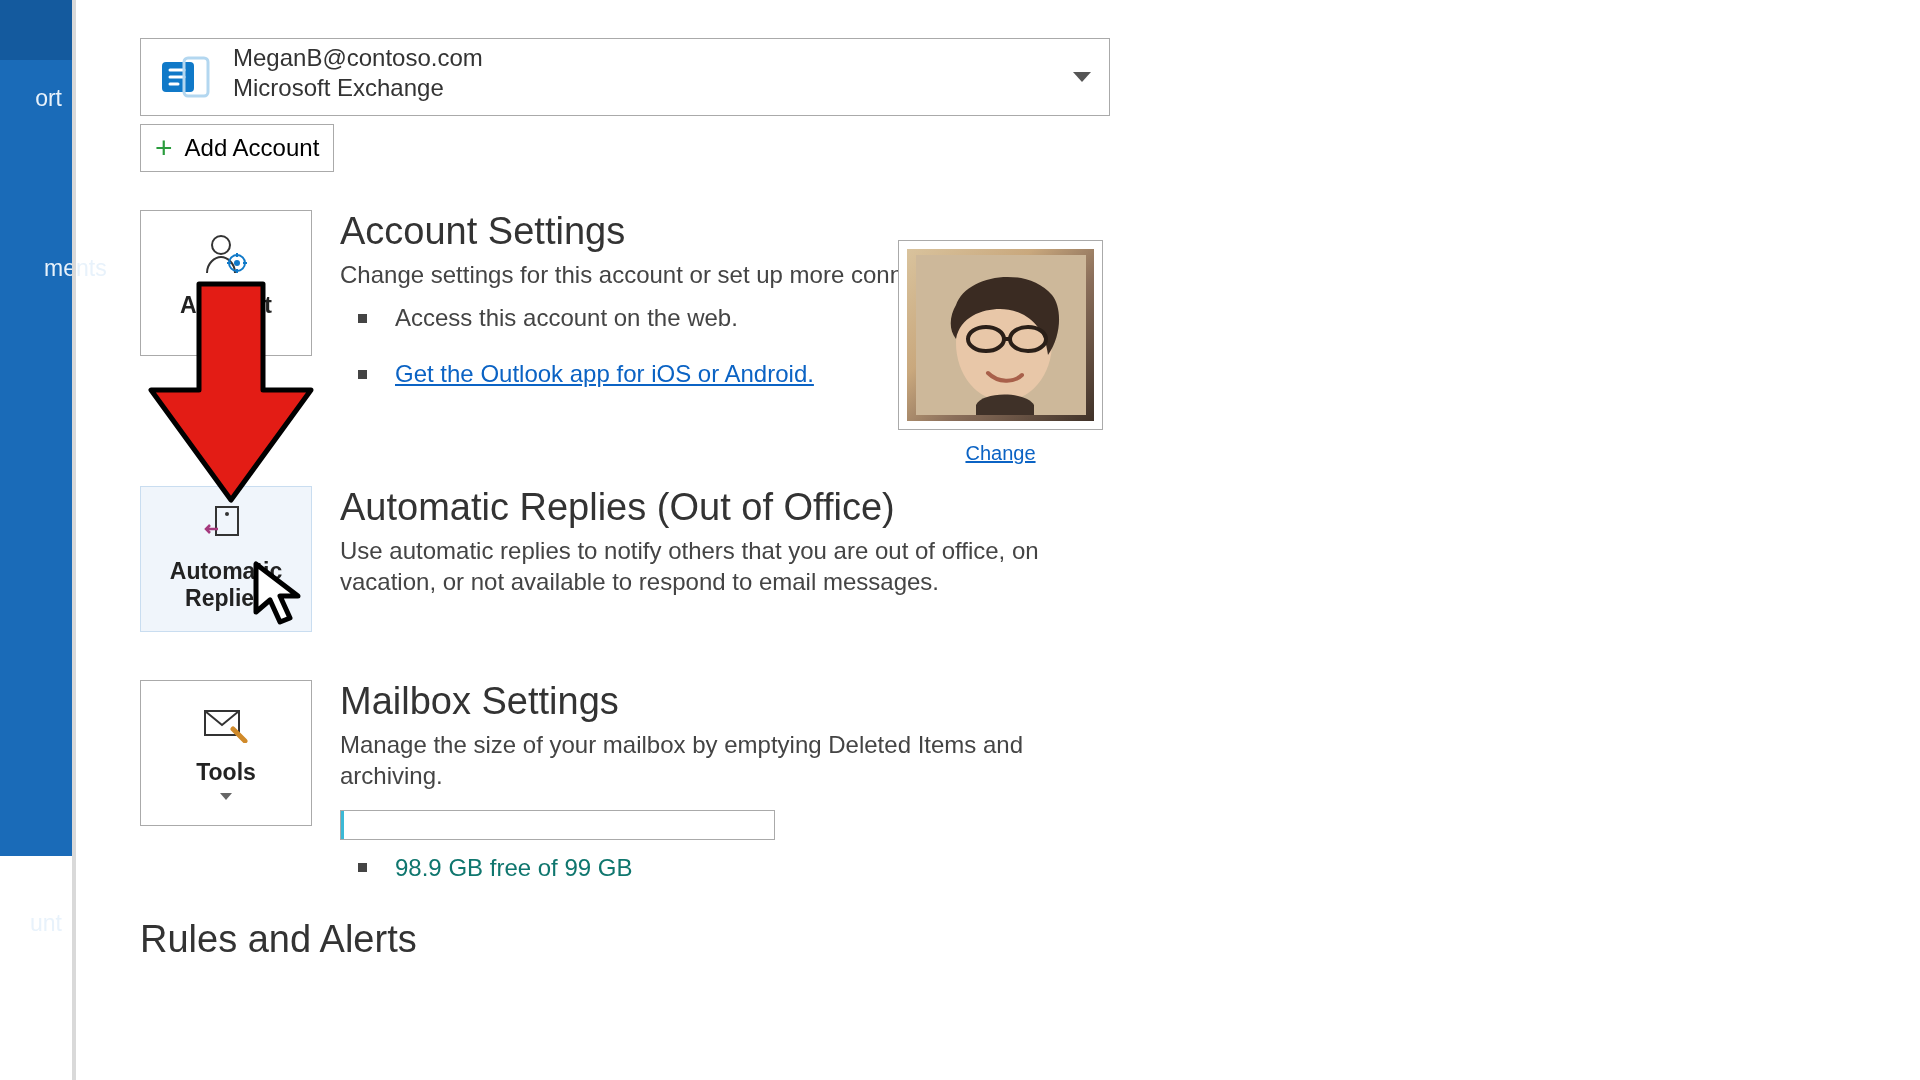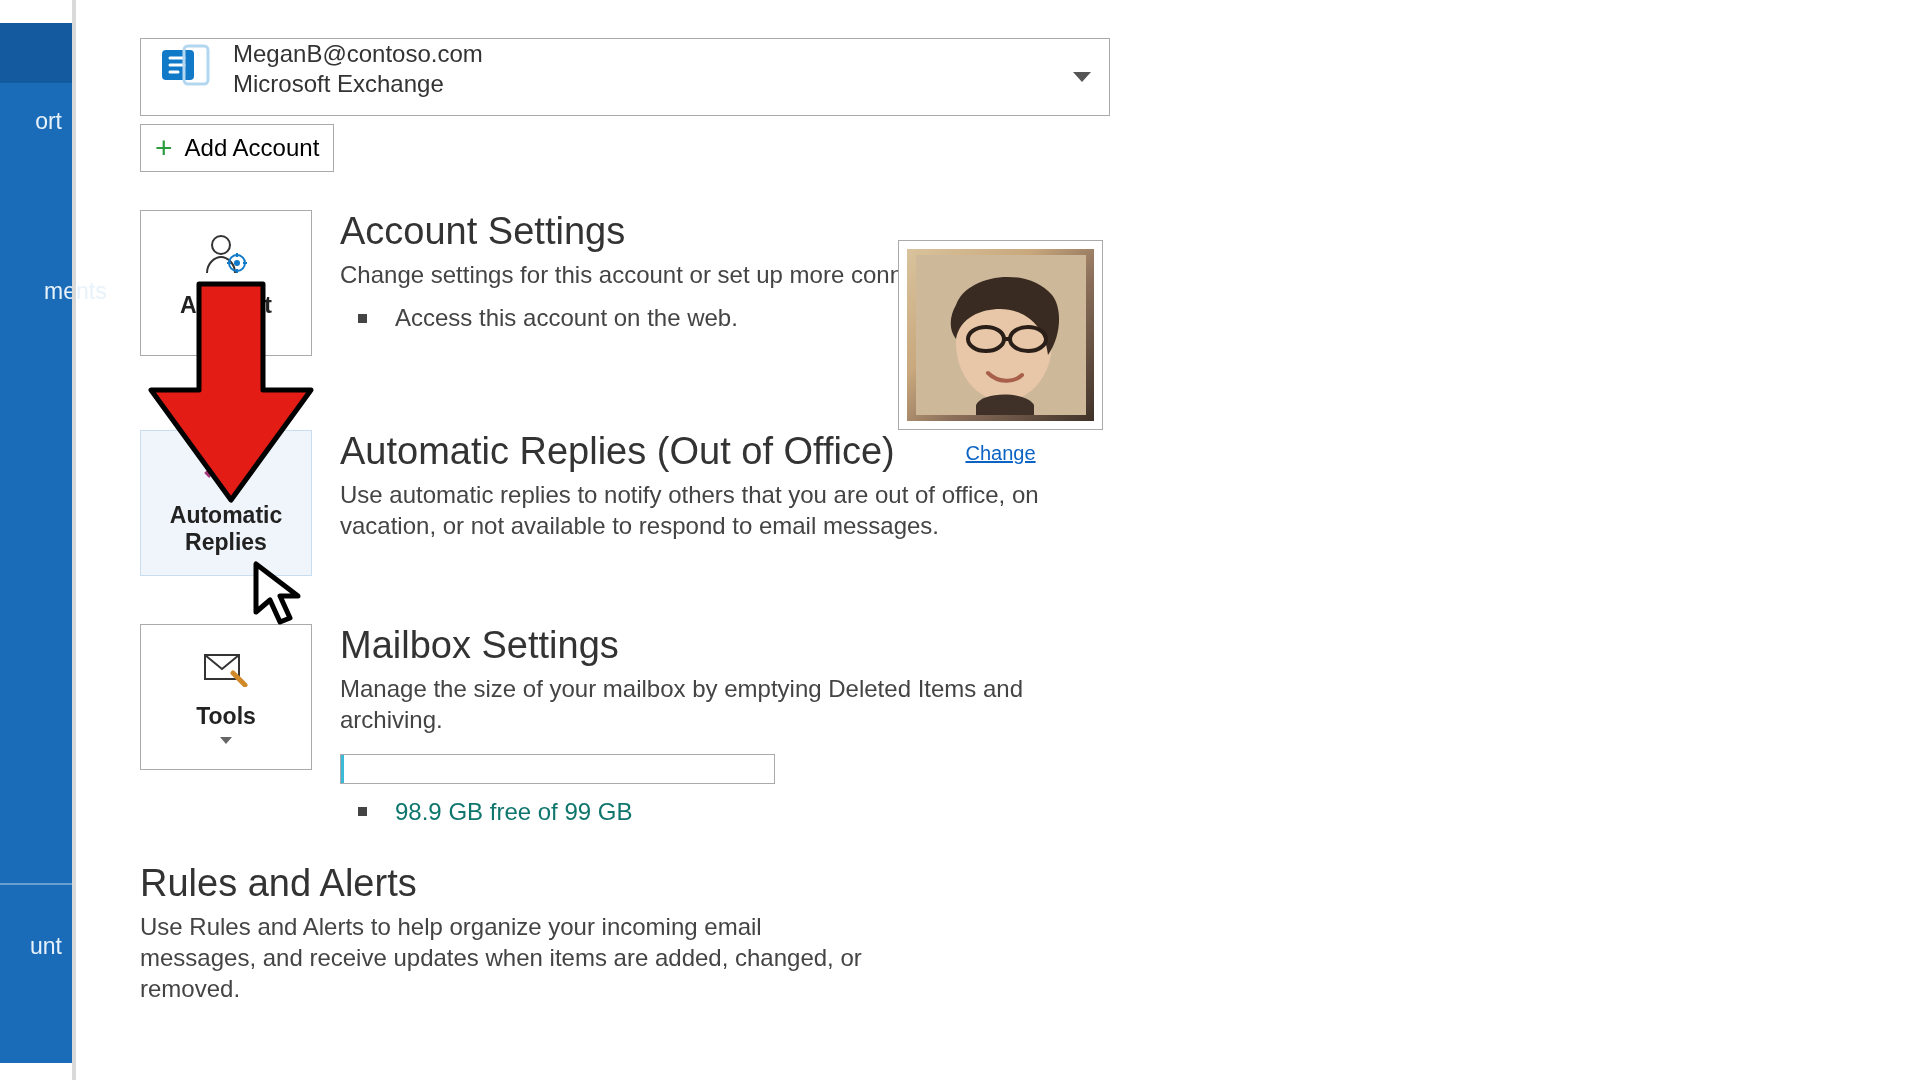"MeganB@contoso.com" .account-select { align-items: flex-start -> flex-end; padding: 0 18px -> 12px 18px }
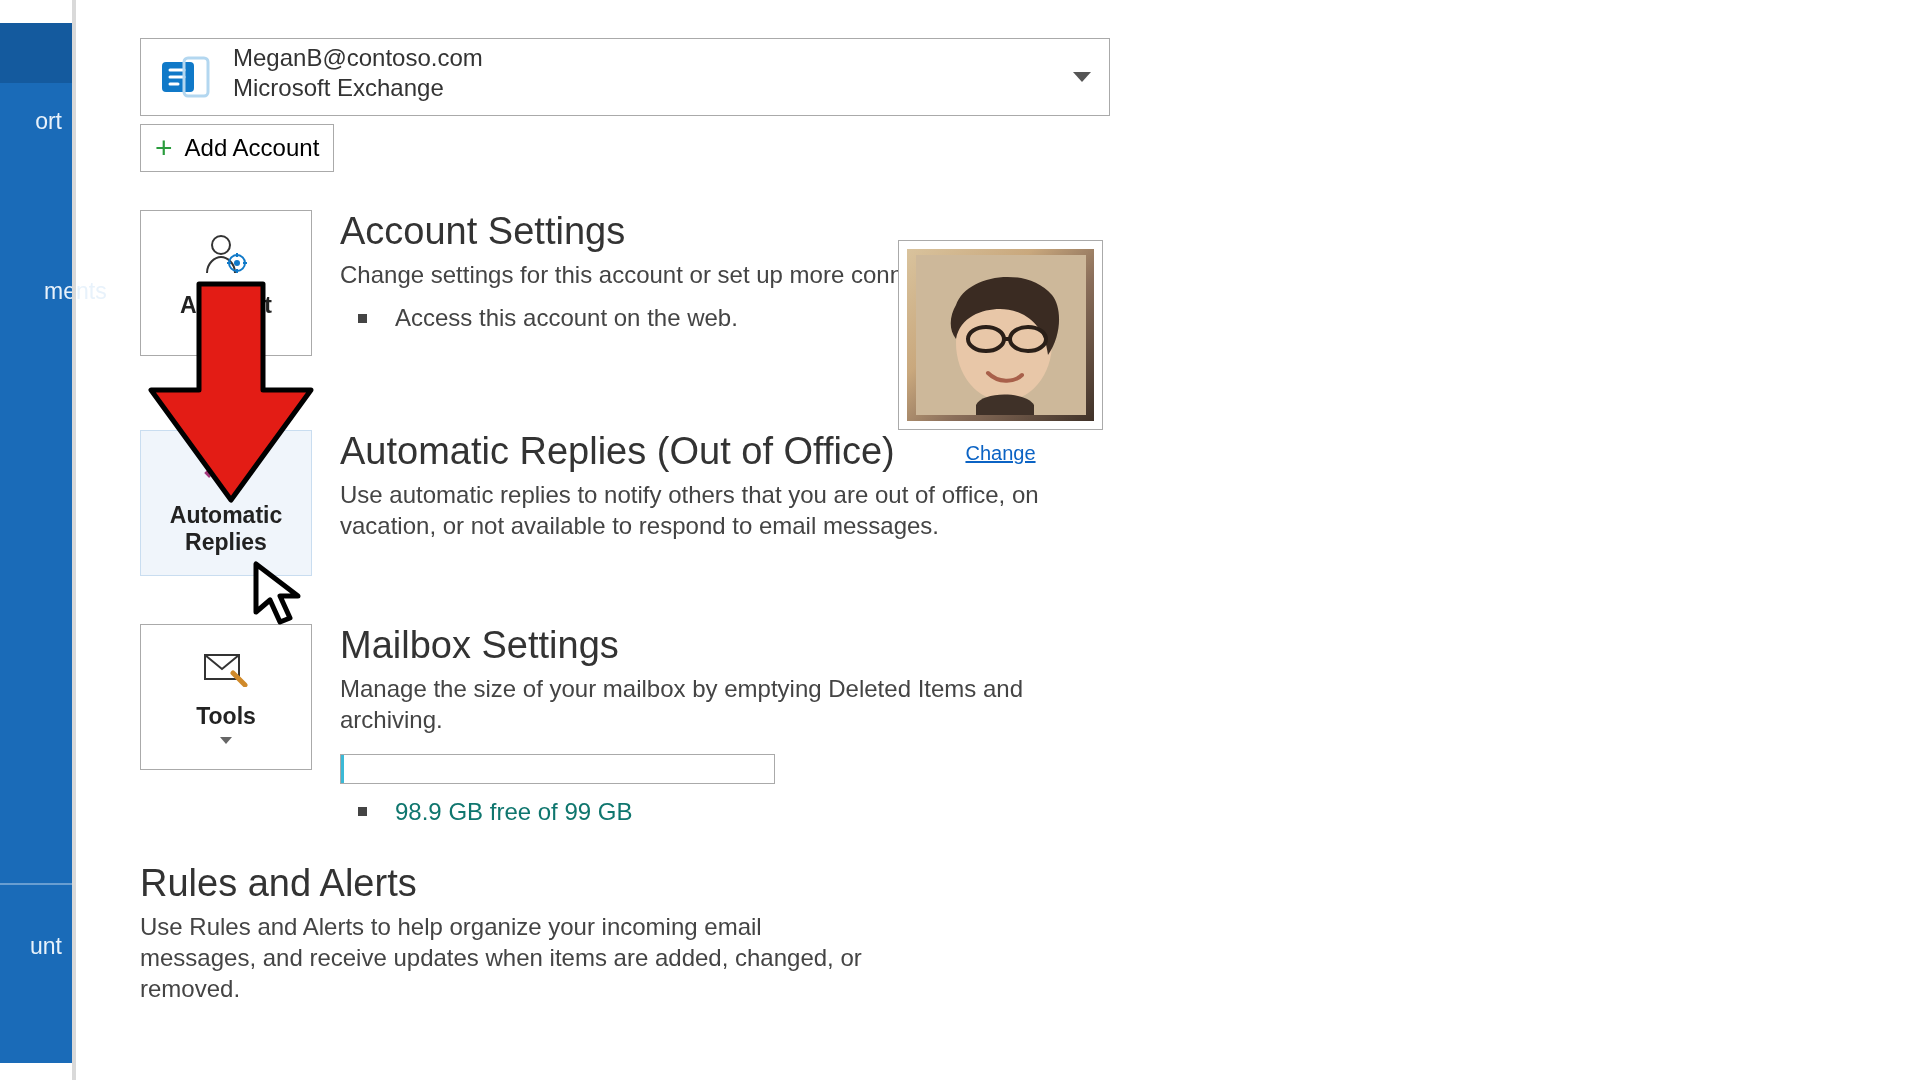"ort" .bluesidebar { height: 1040px -> 856px; margin-top: 23px -> none }
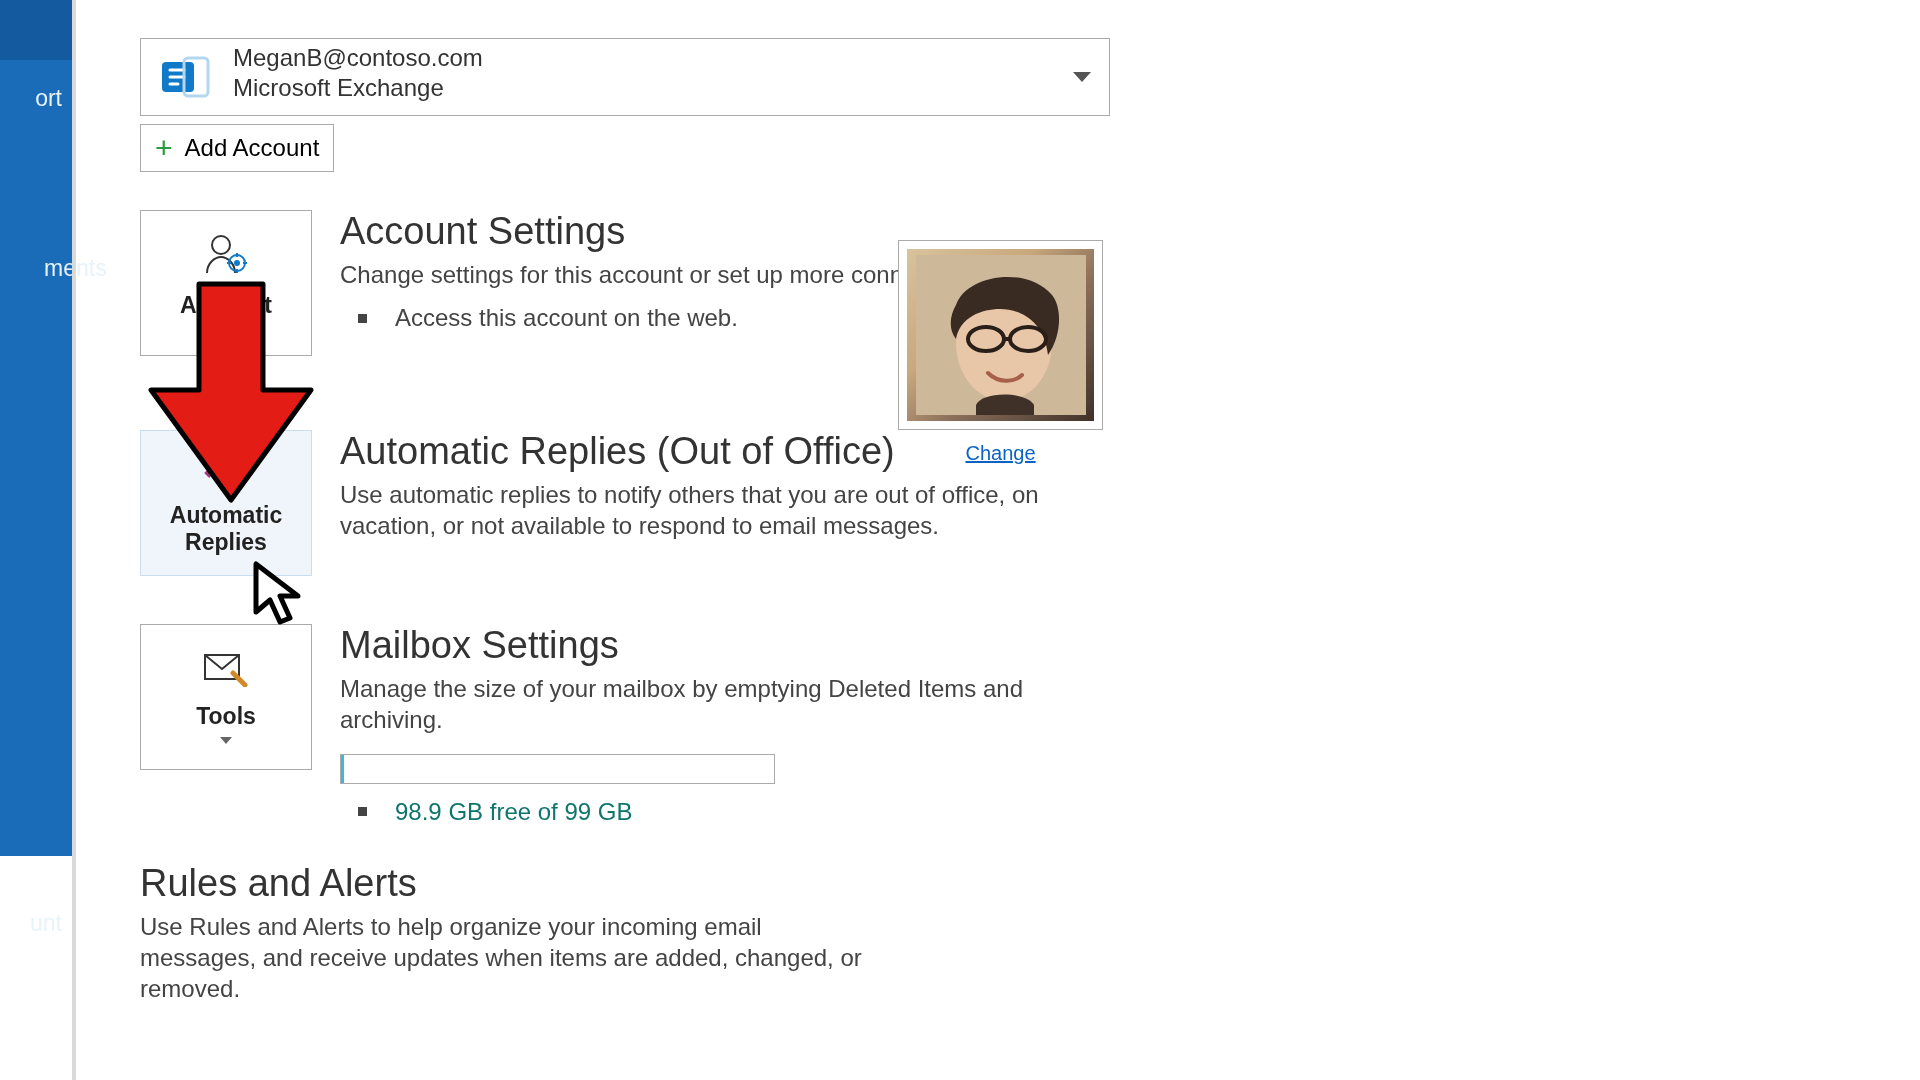"Get the Outlook app for" div.row { html: none -> <div> <div></div> <a>Get the Outlook app for iOS or Android.</a> </div> }
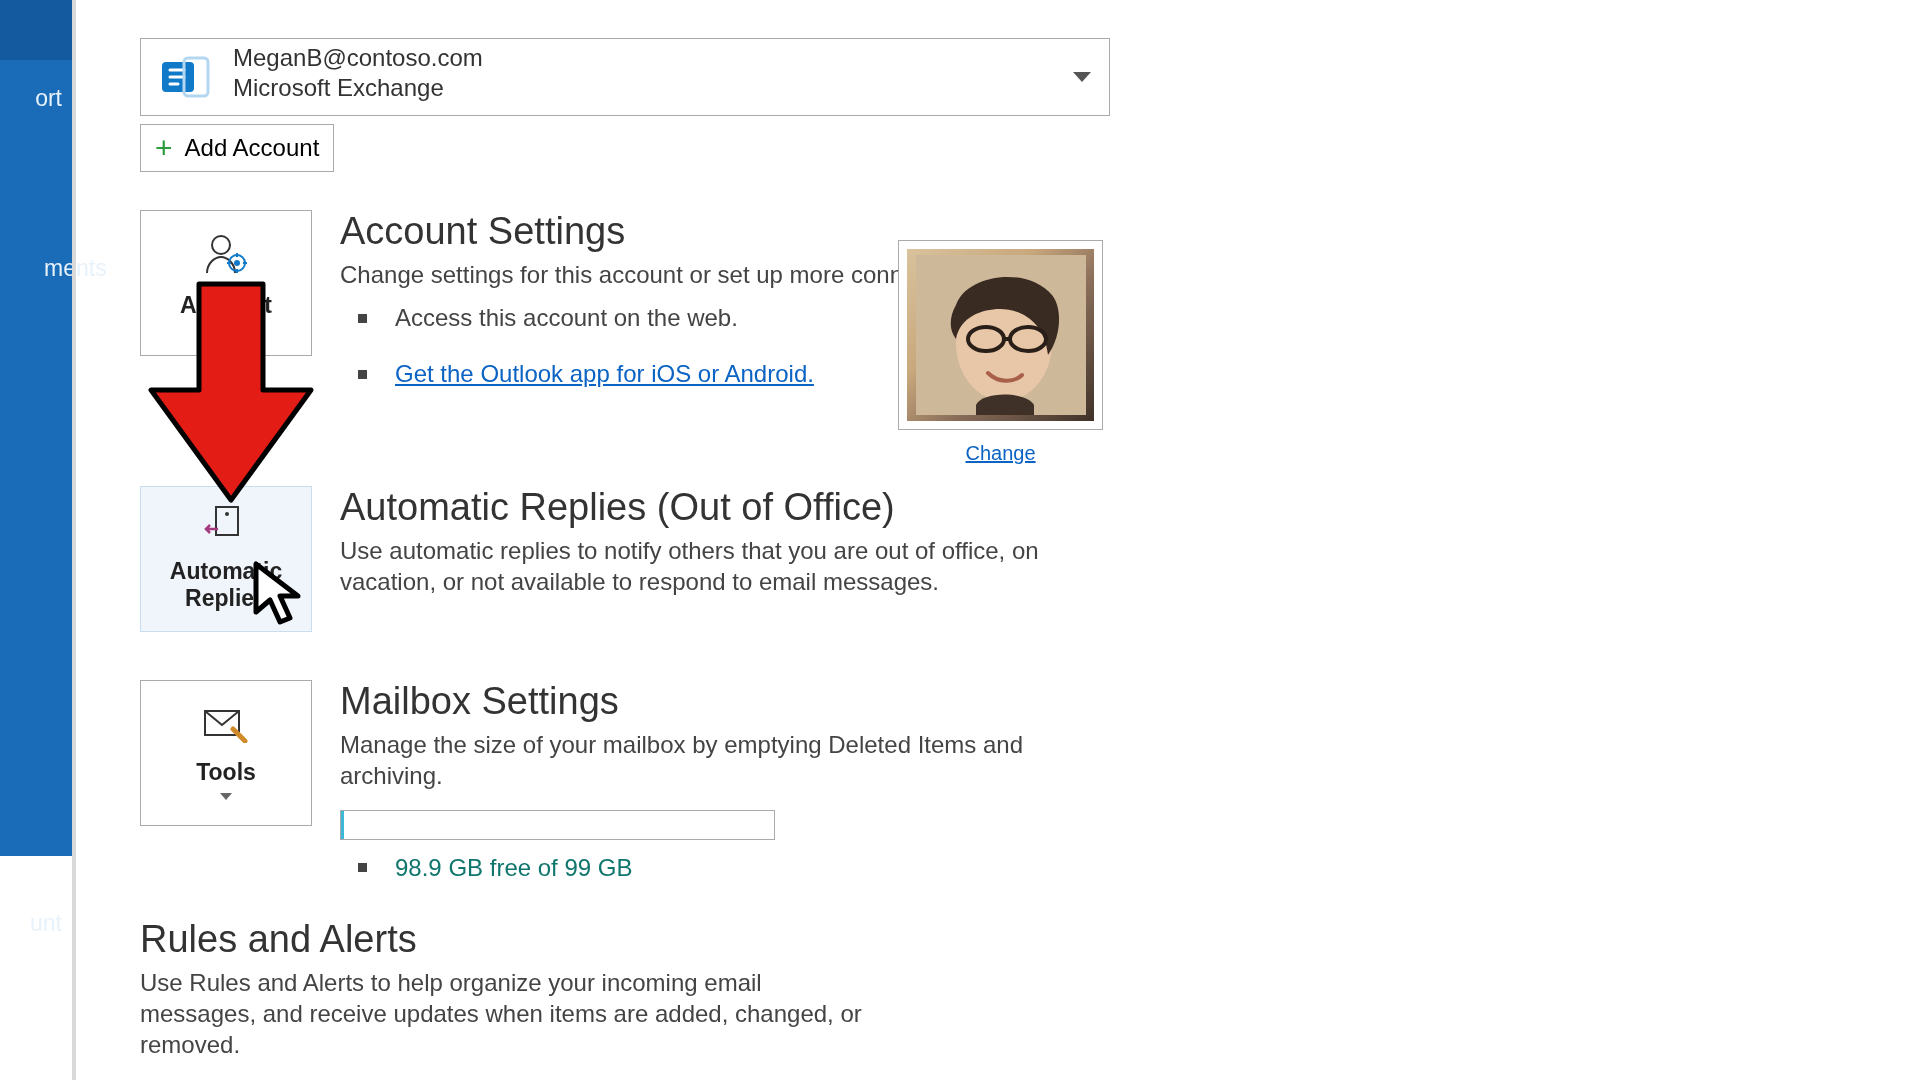"Use Rules and Alerts to" div.sectiondesc { html: <div>Use Rules and Alerts to help organize your incoming email messages, and receive updates when items are added, changed, or removed.</div> -> none }
